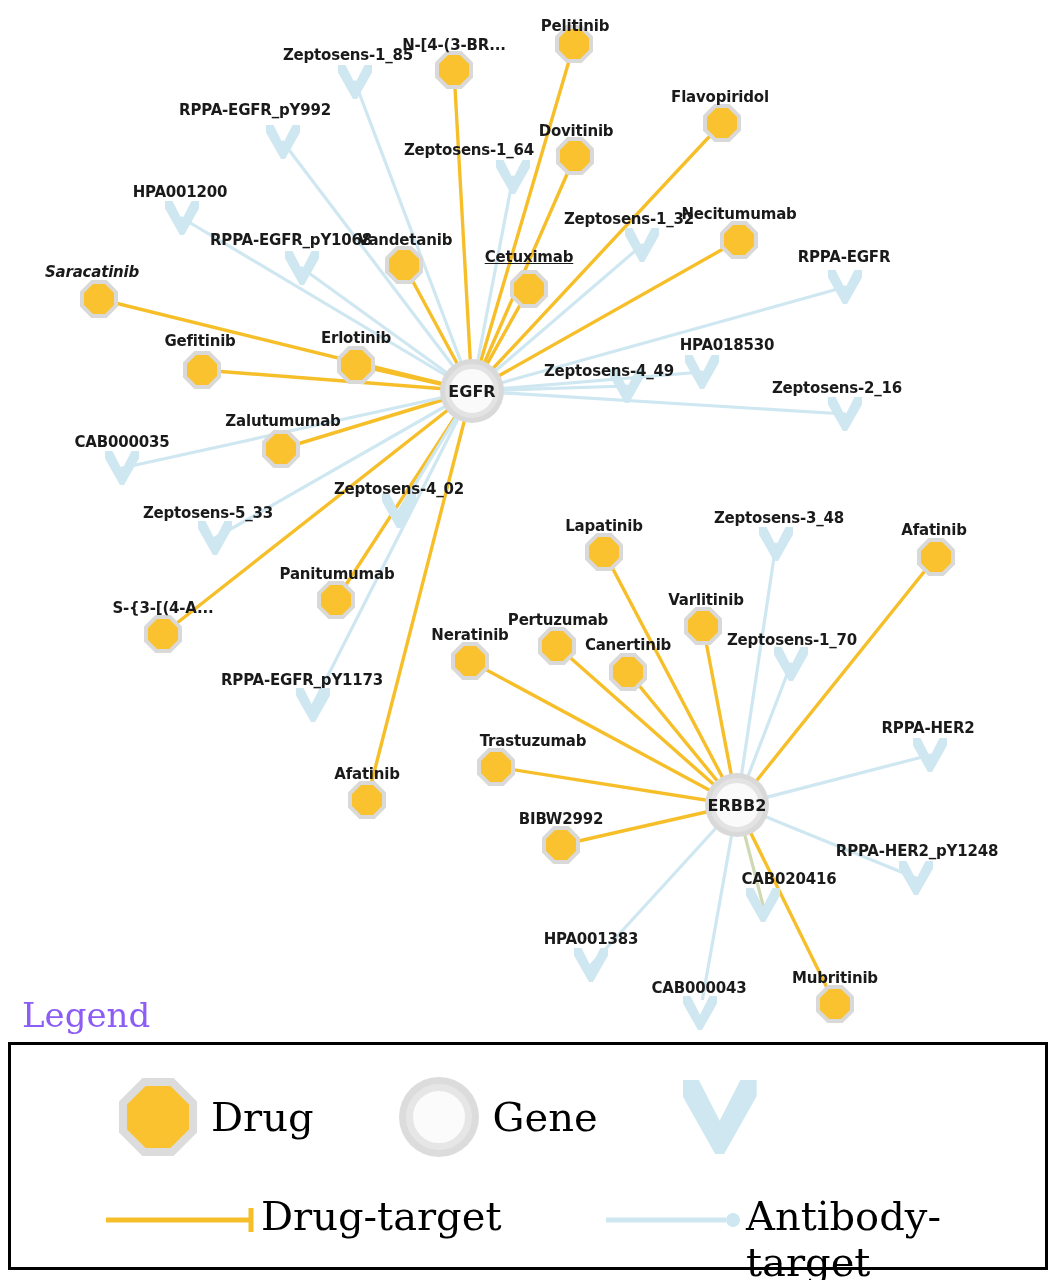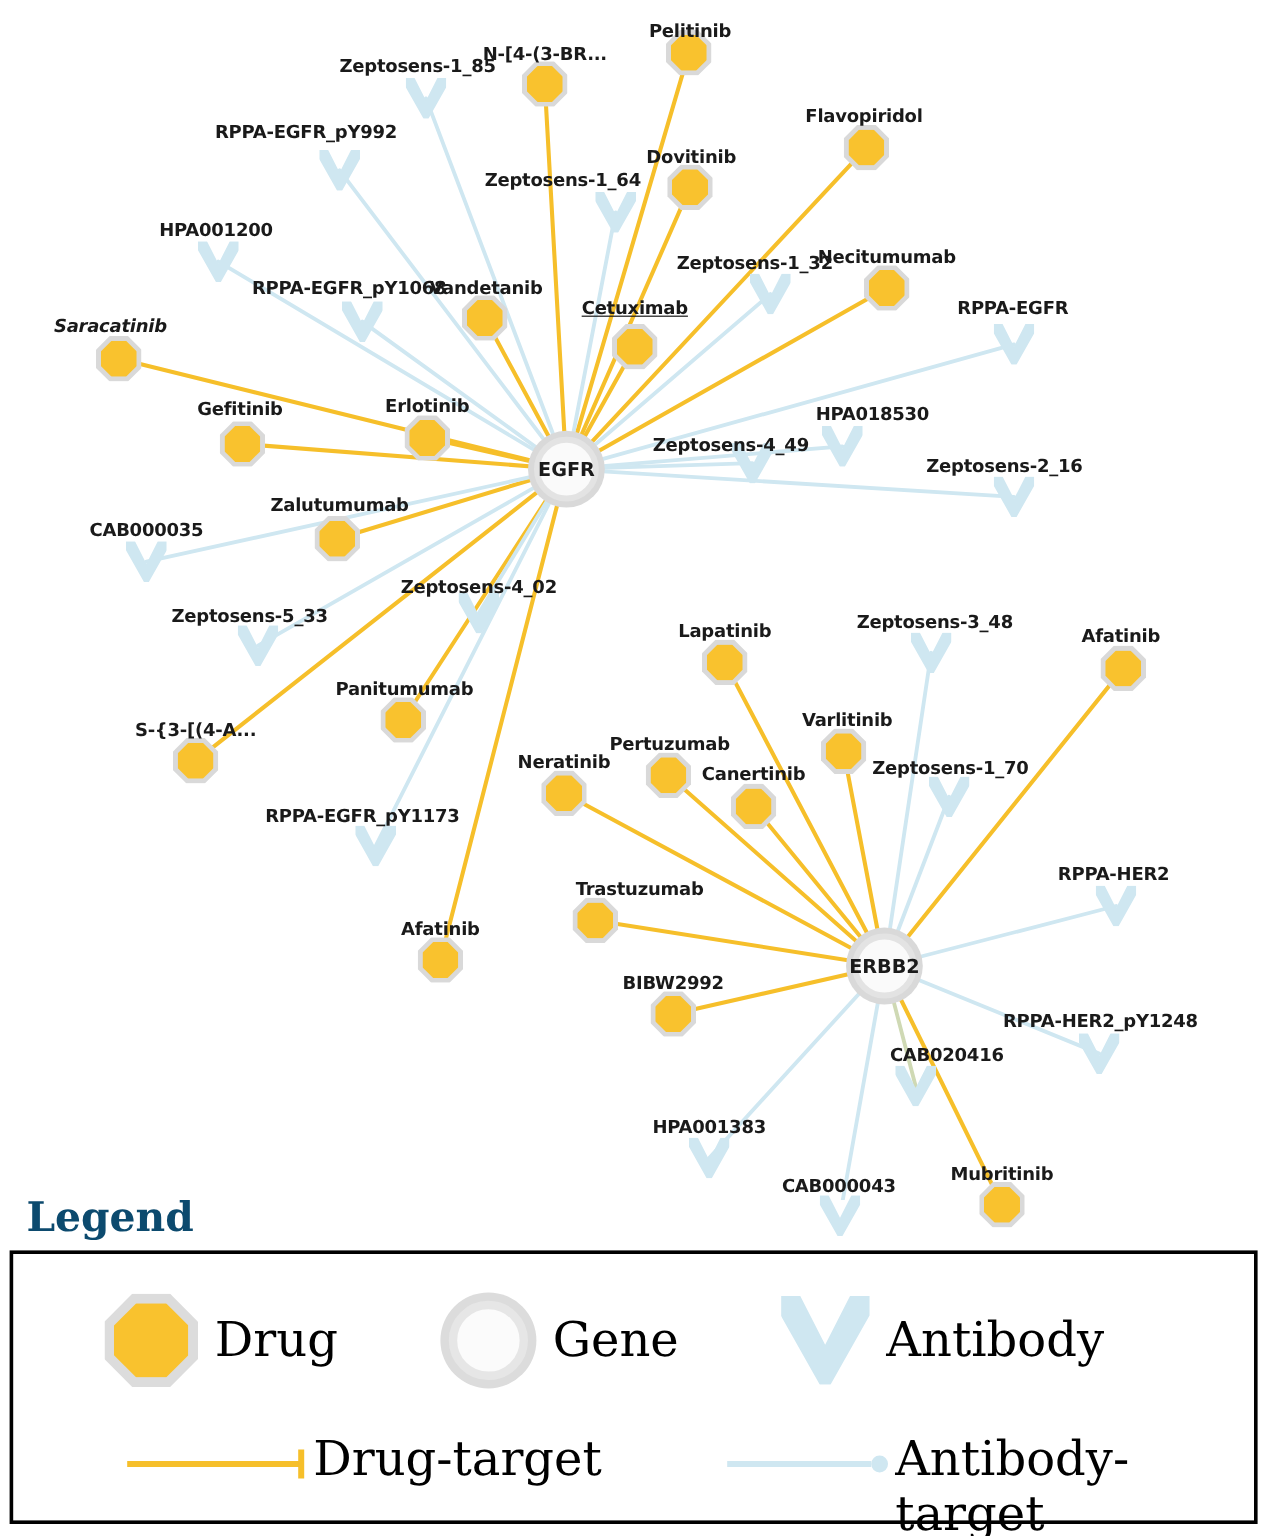"Legend" #legend-title { color: #0c4a6e -> #8b5cf6; font-weight: bold -> normal }
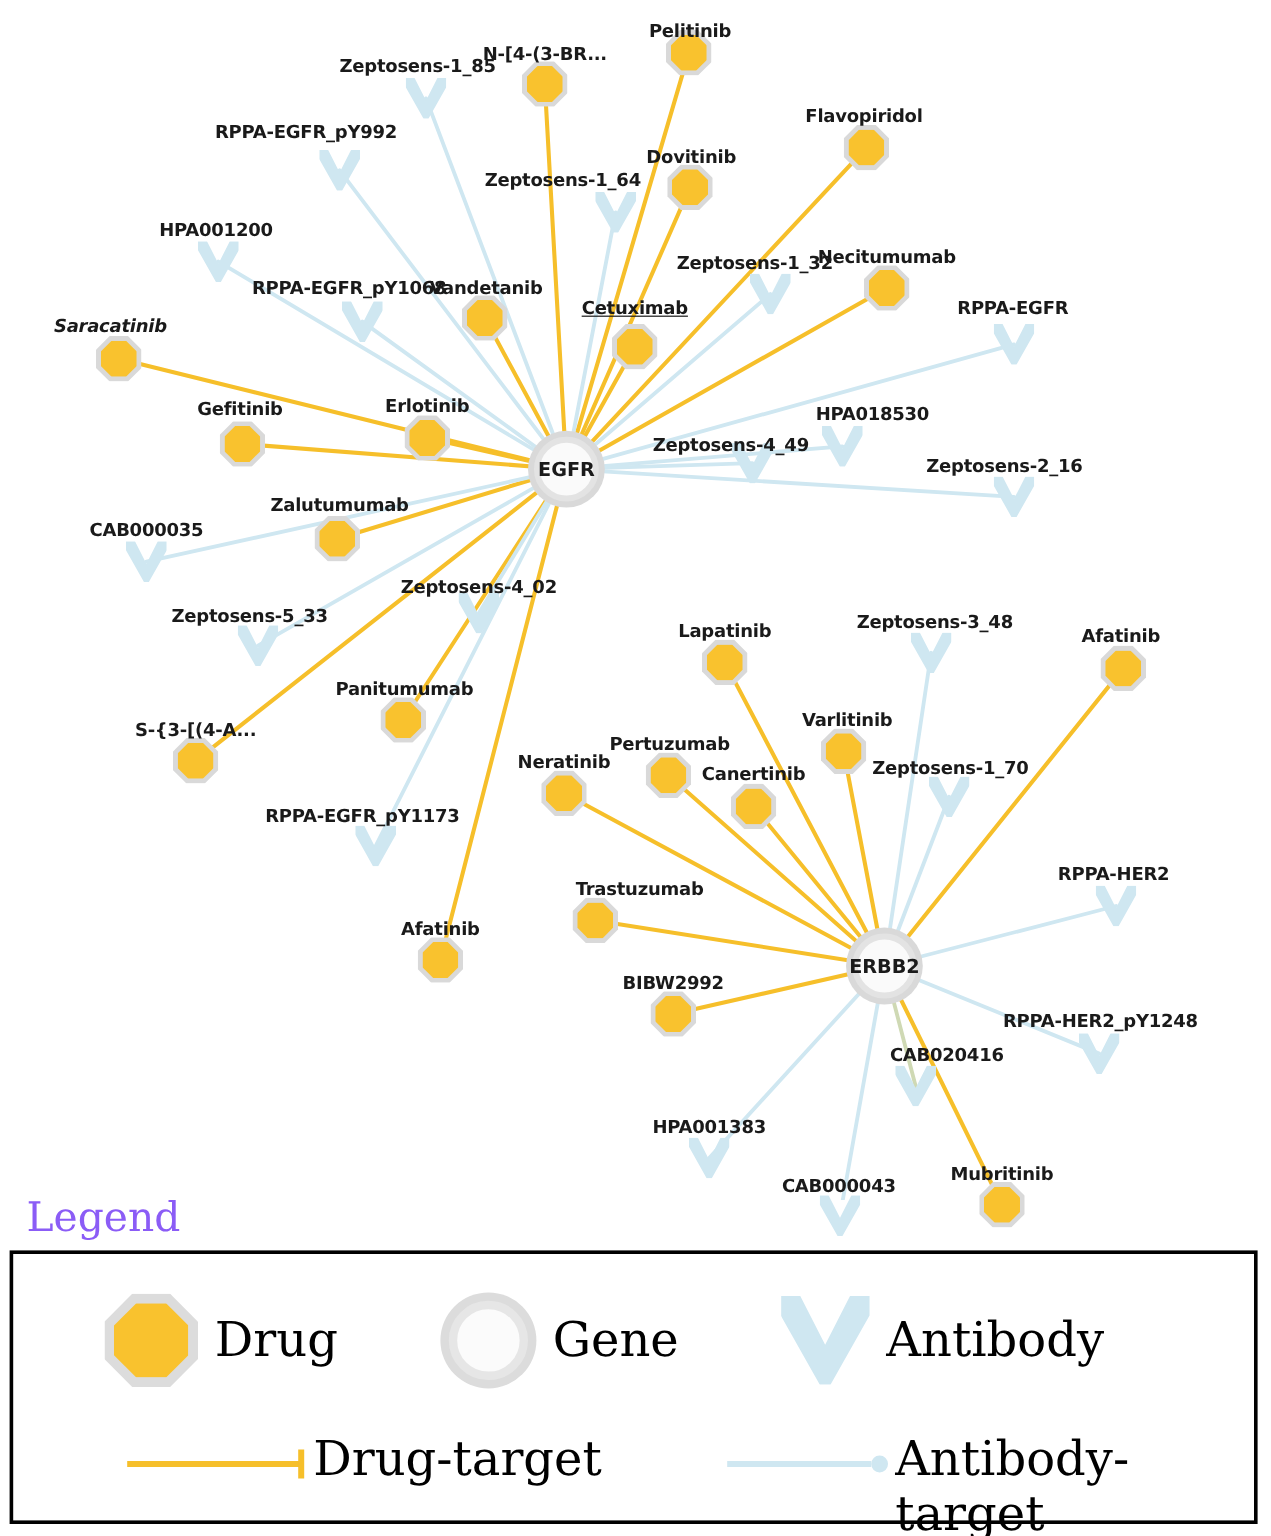"Drug" div.legend-item { margin-left: 76px -> 108px }
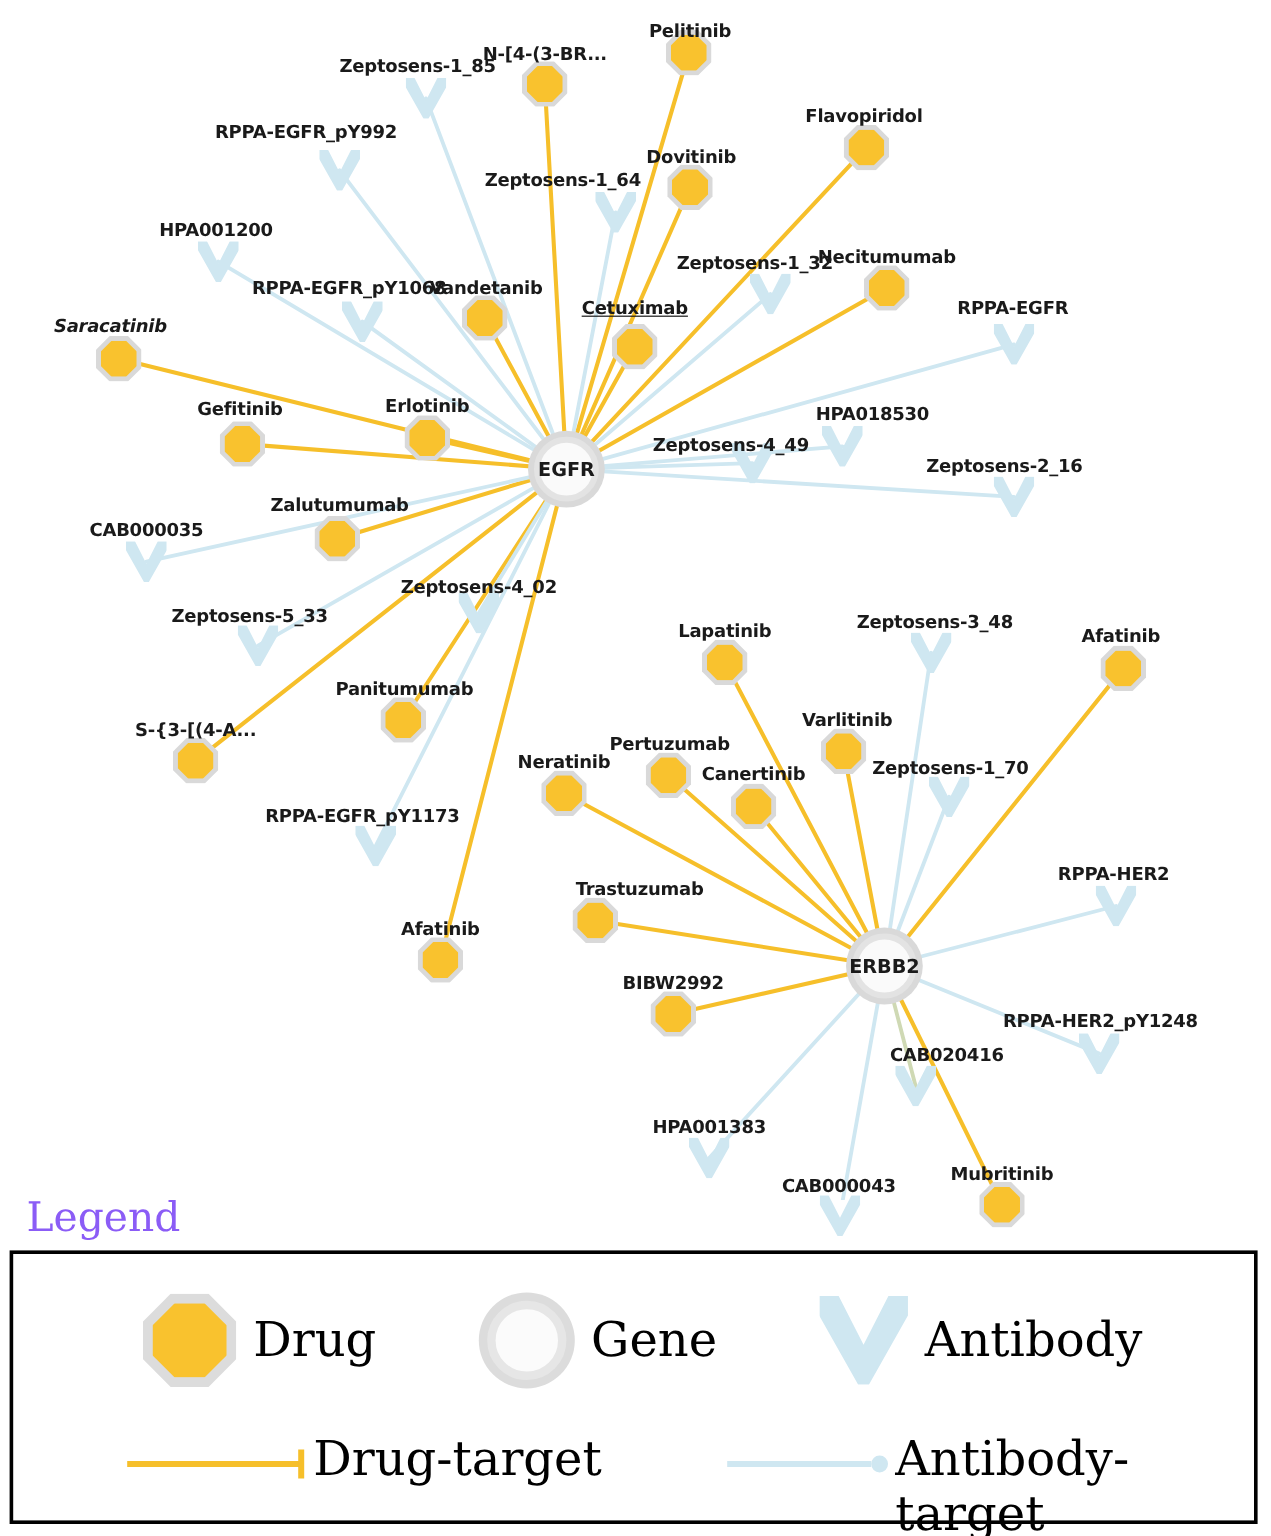"Antibody" div.legend-text { html: <div>Antibody</div> -> none }
